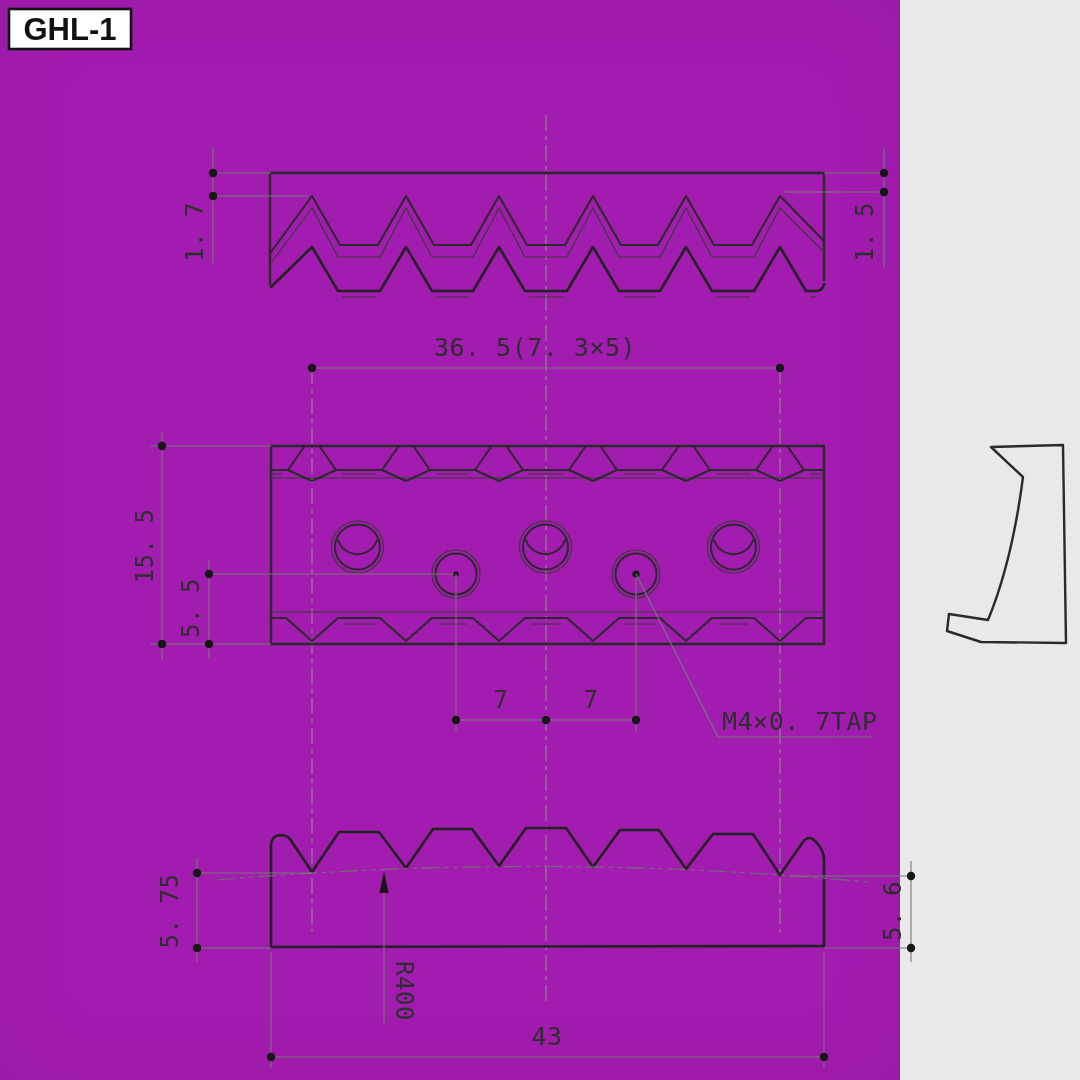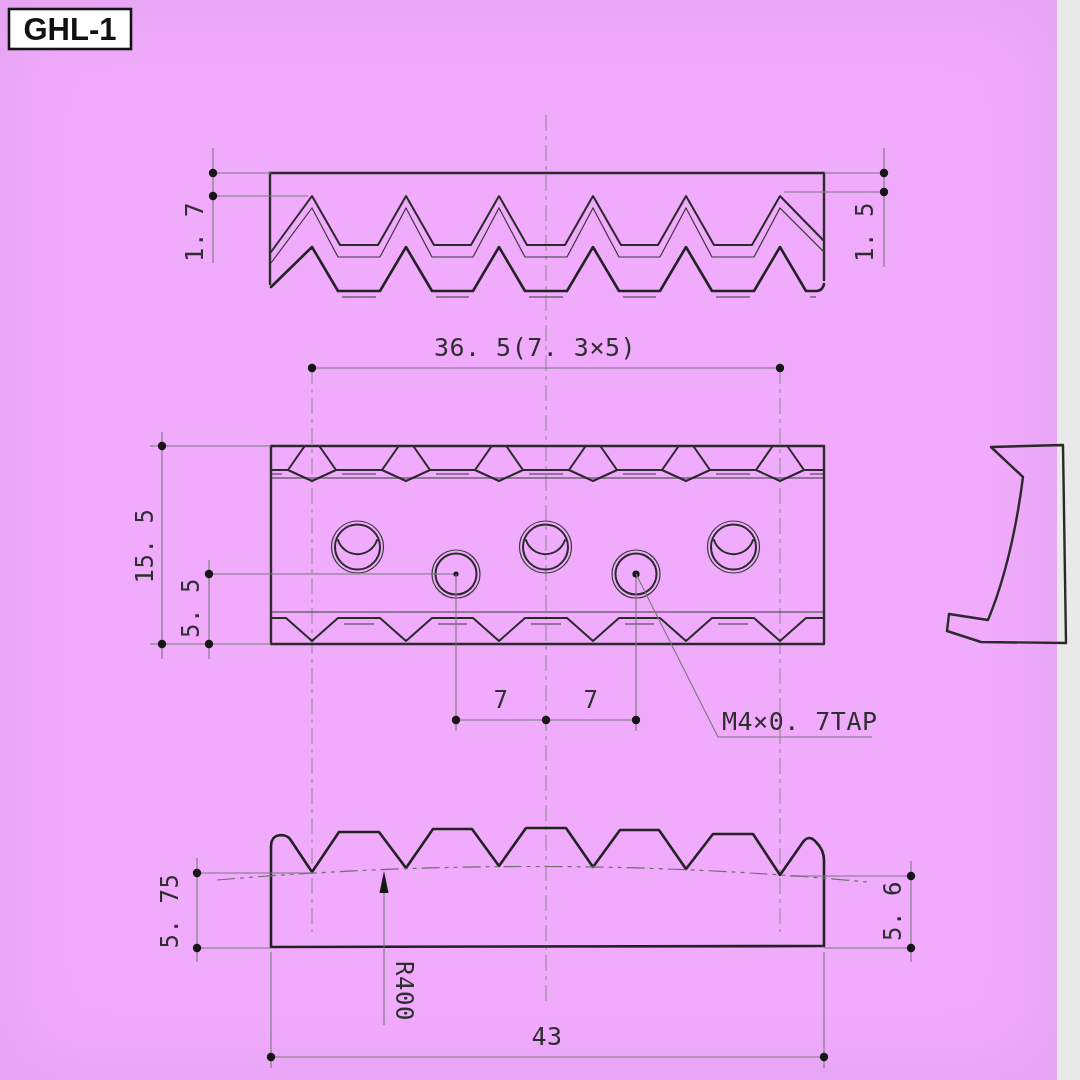"GHL-1" .canvas { background: #f0abfc -> #a21caf; width: 1057px -> 900px }
